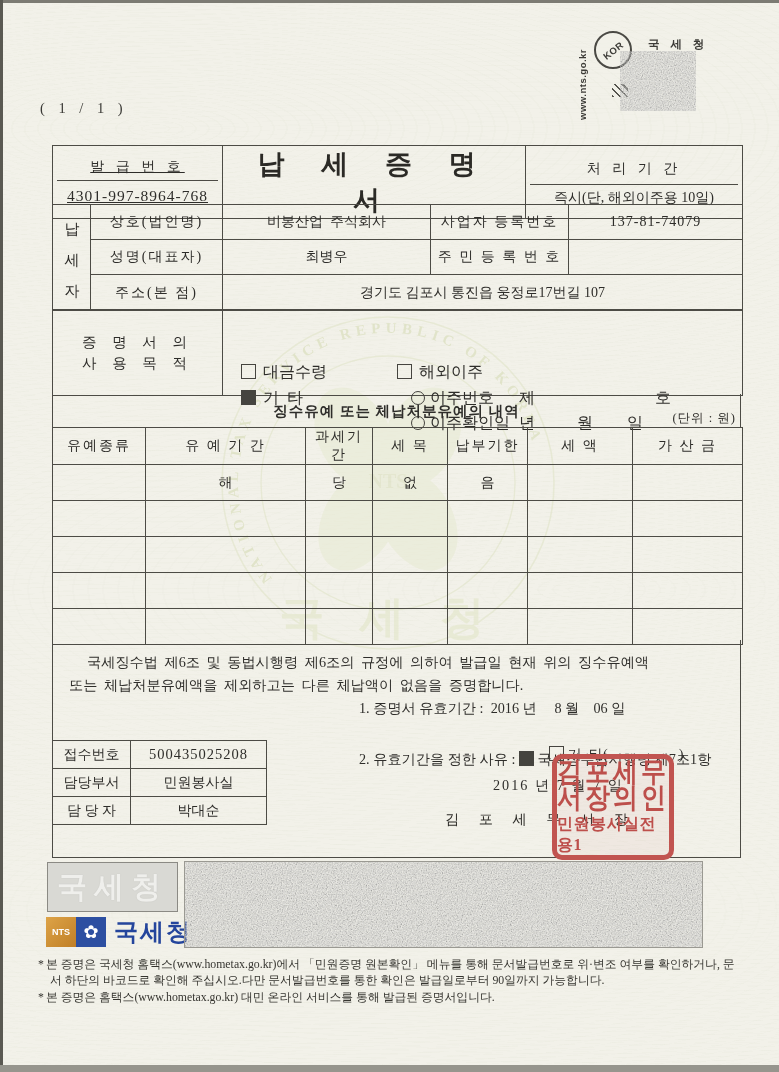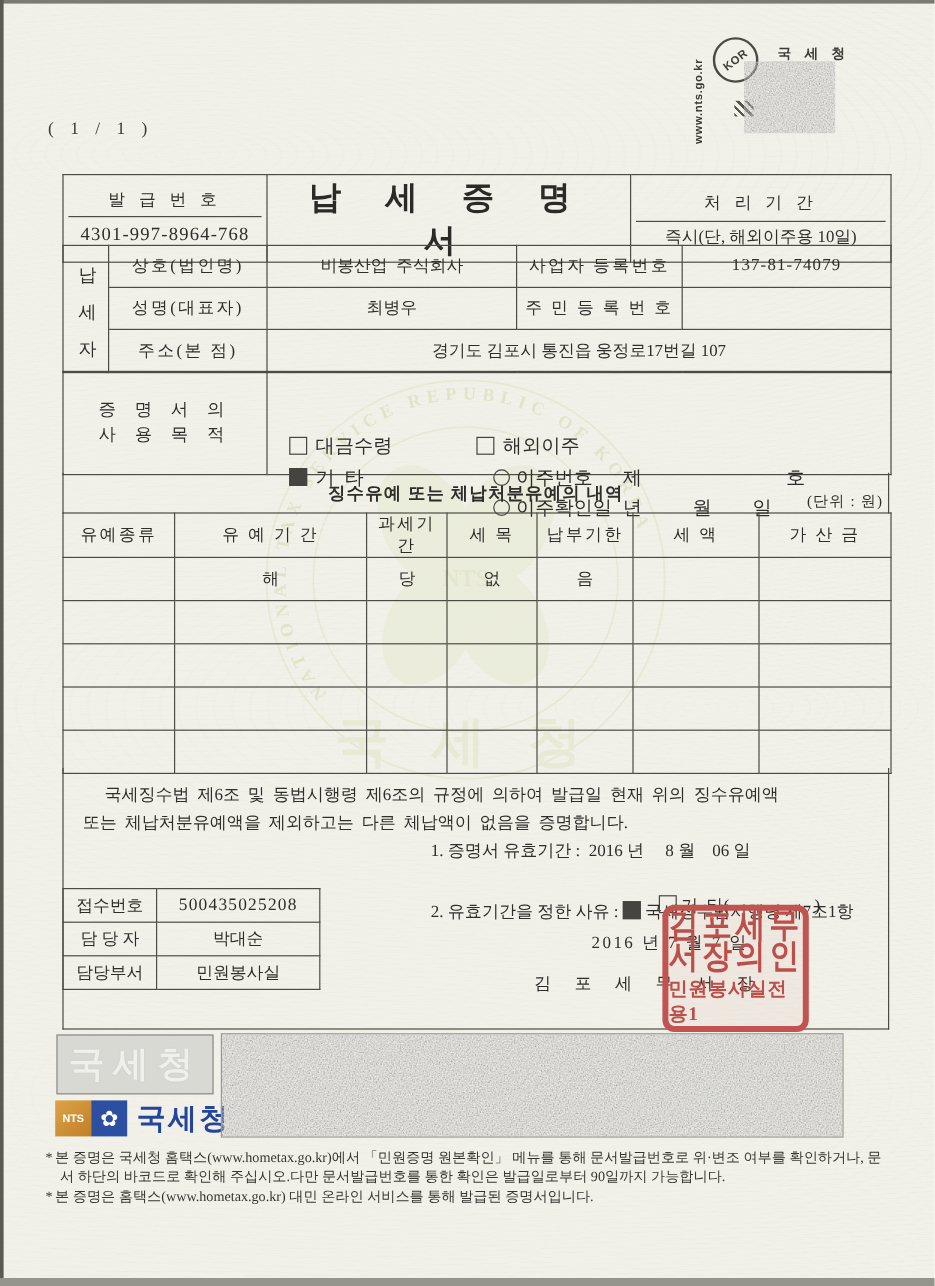"발 급 번 호" div.stack { text-decoration: none -> underline }
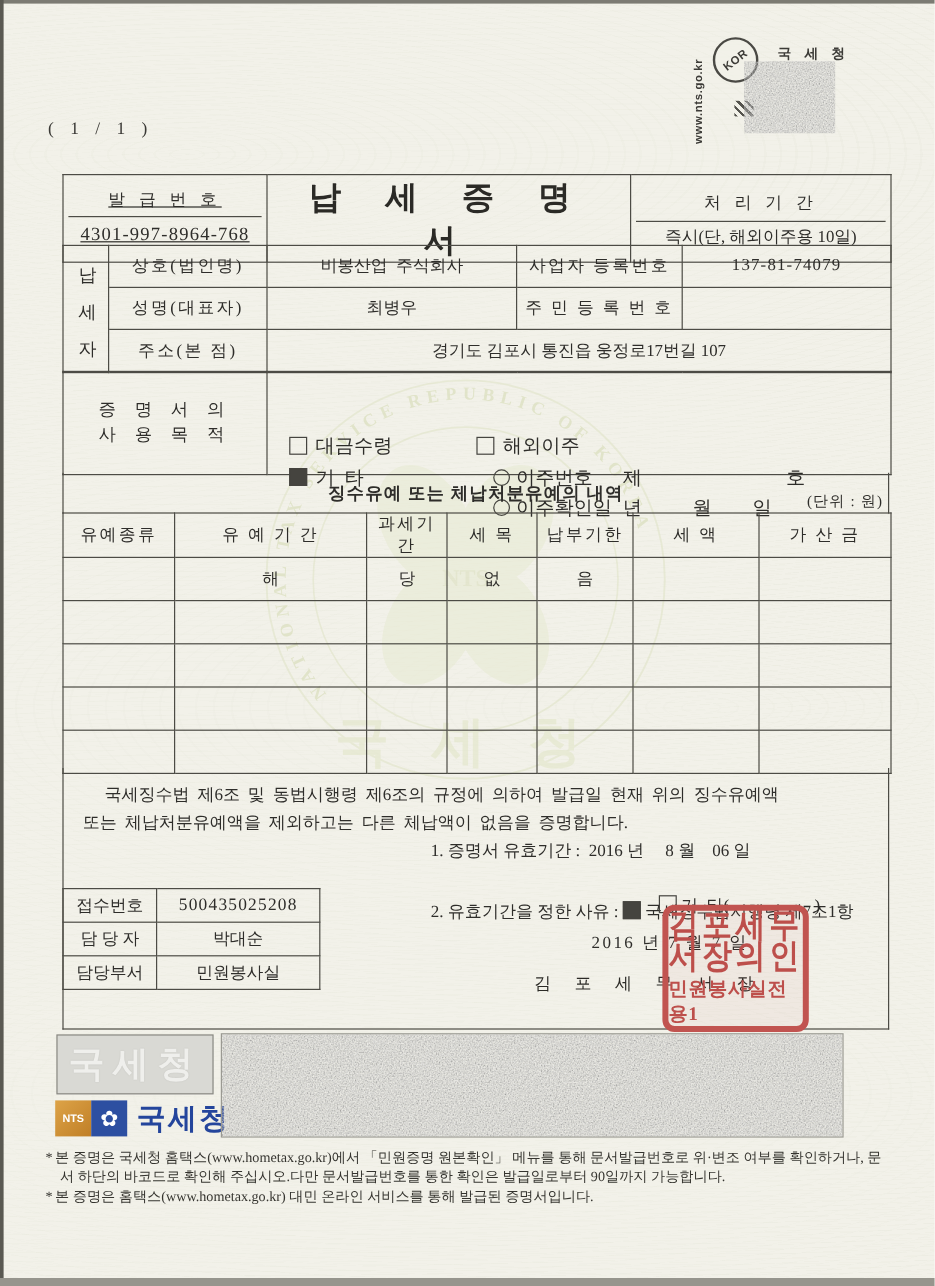"담 당 자" tr { order: before "담당부서" -> after "담당부서" }
